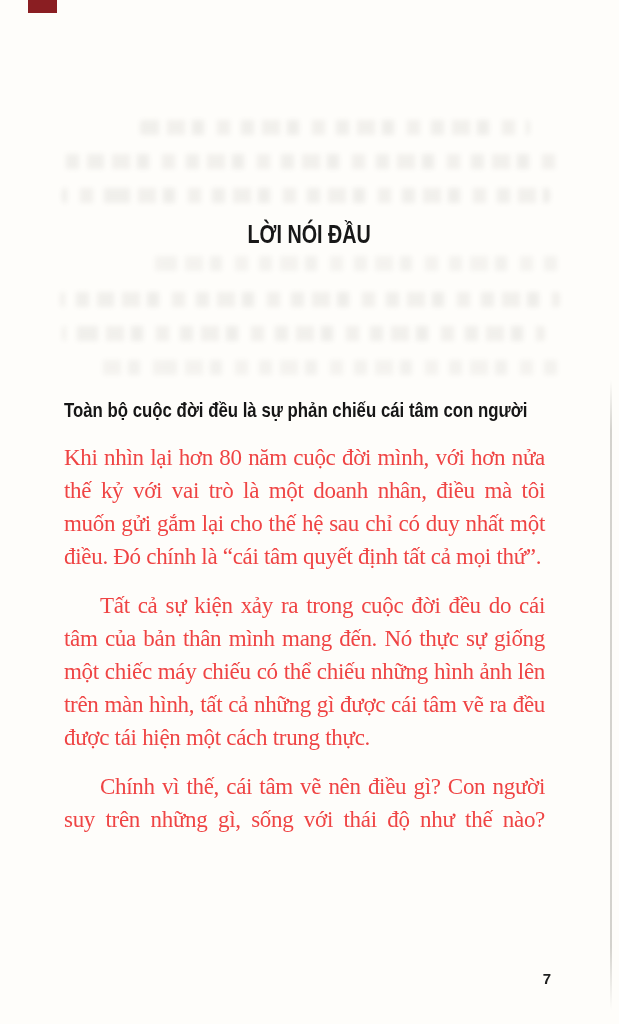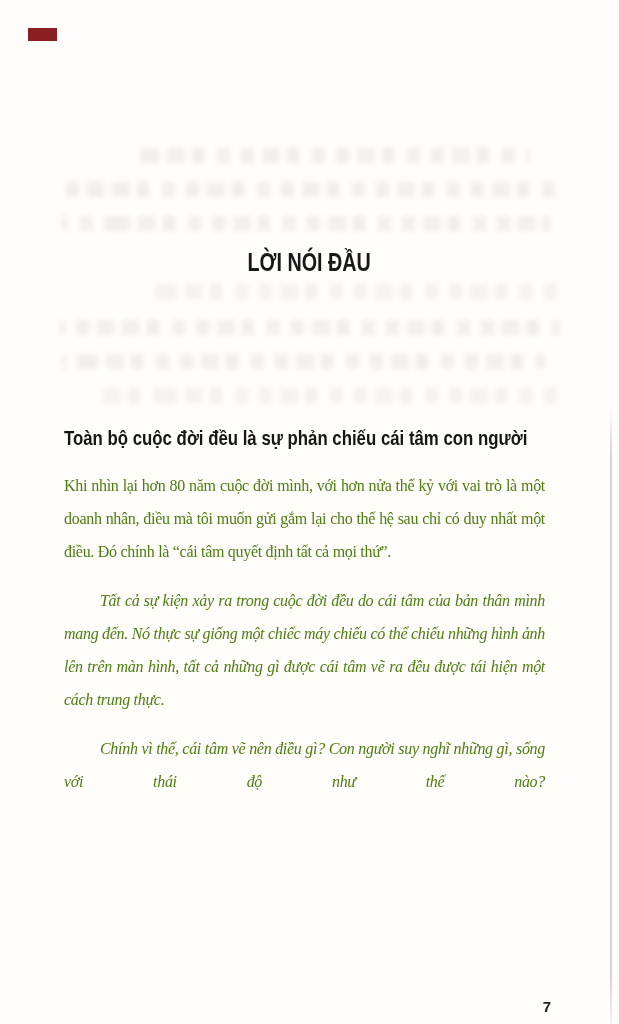"LỜI NÓI ĐẦU" .page { margin-top: 28px -> none }
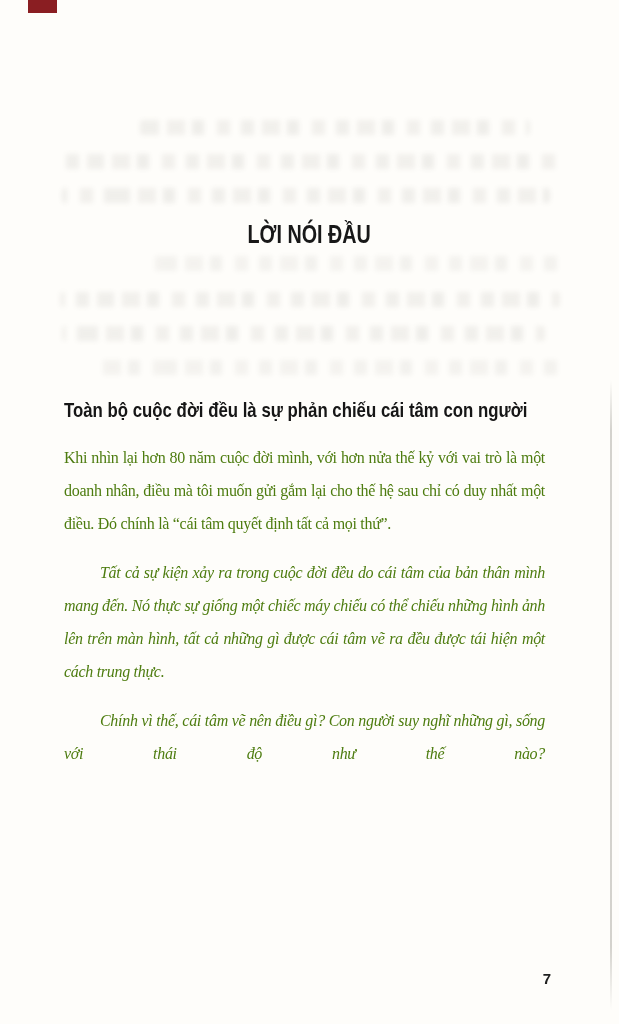"Khi nhìn lại hơn 80" .body-p { color: #4d7c0f -> #ef4444; font-size: 16px -> 23px }
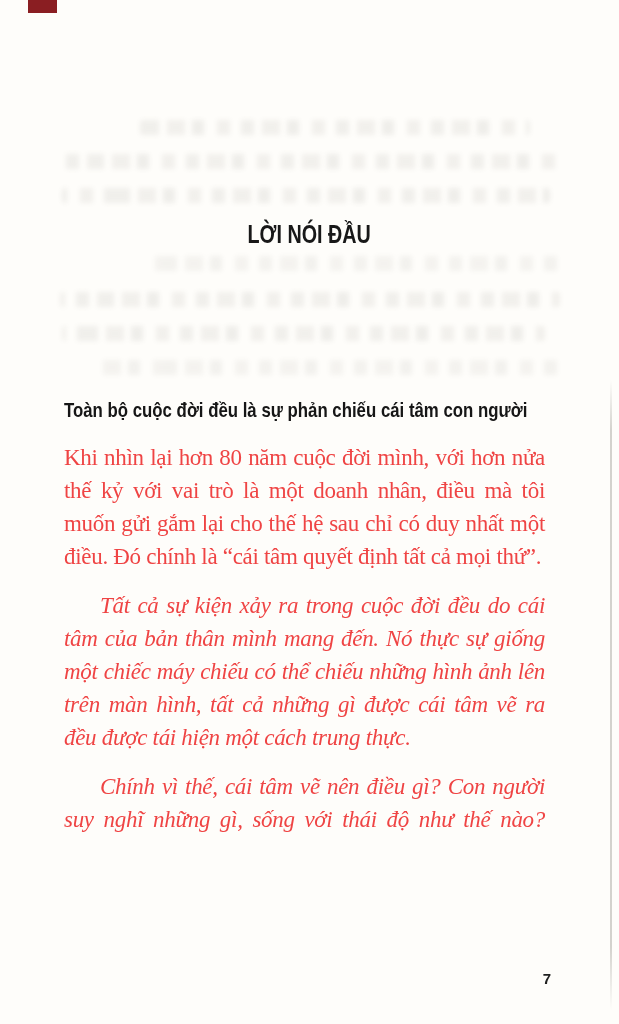"Tất cả sự kiện xảy" .body-p.indent { font-style: italic -> none }
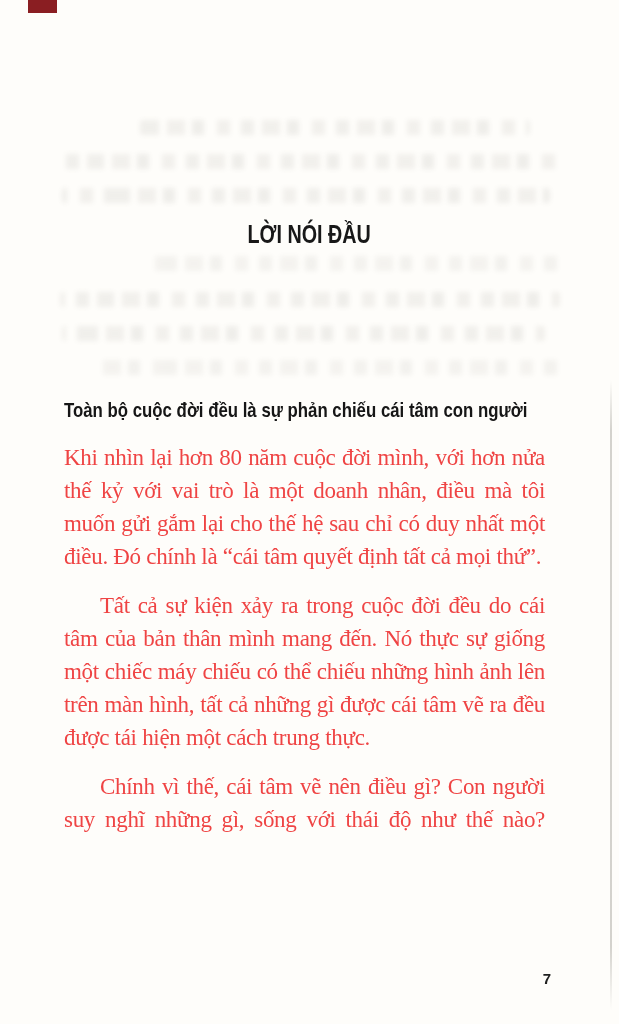"Chính vì thế, cái tâm" p.body-p { text: nghĩ -> trên }
